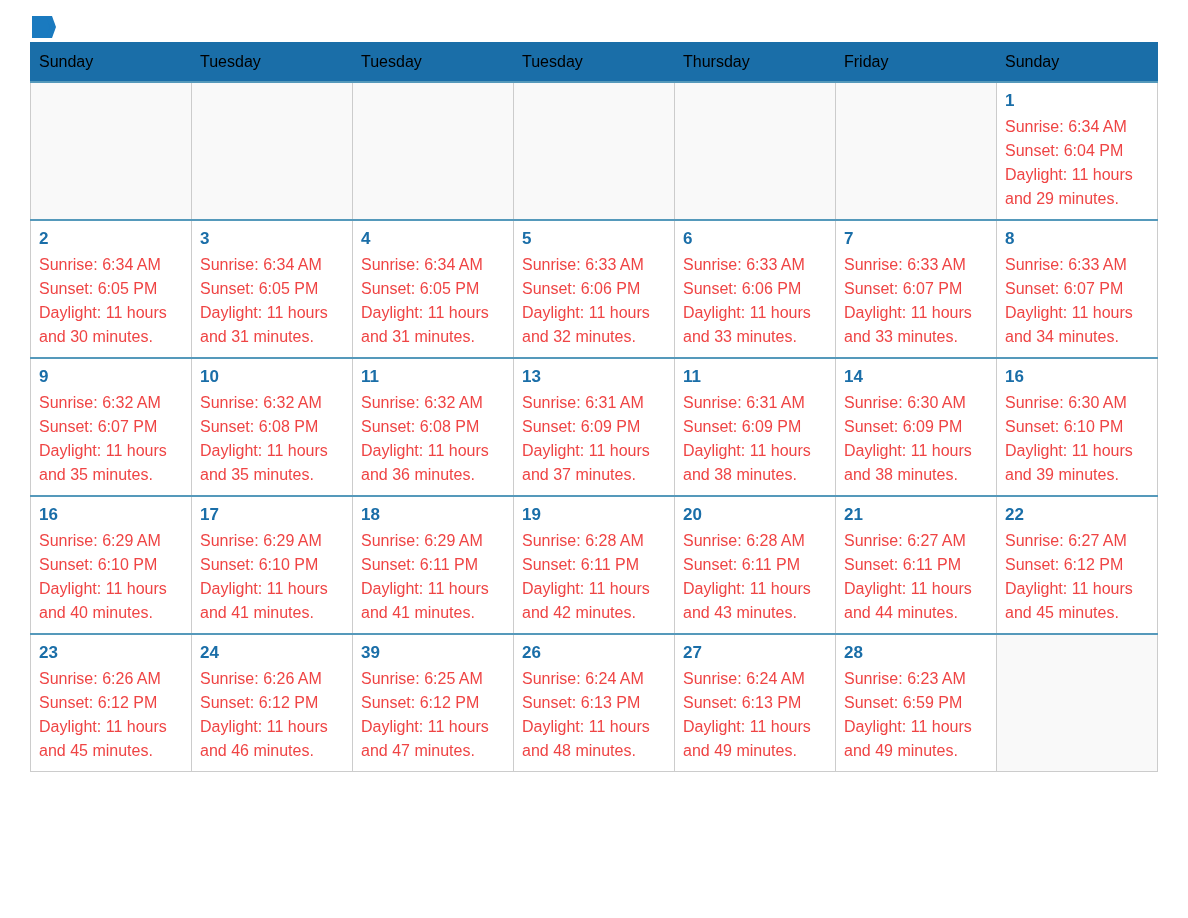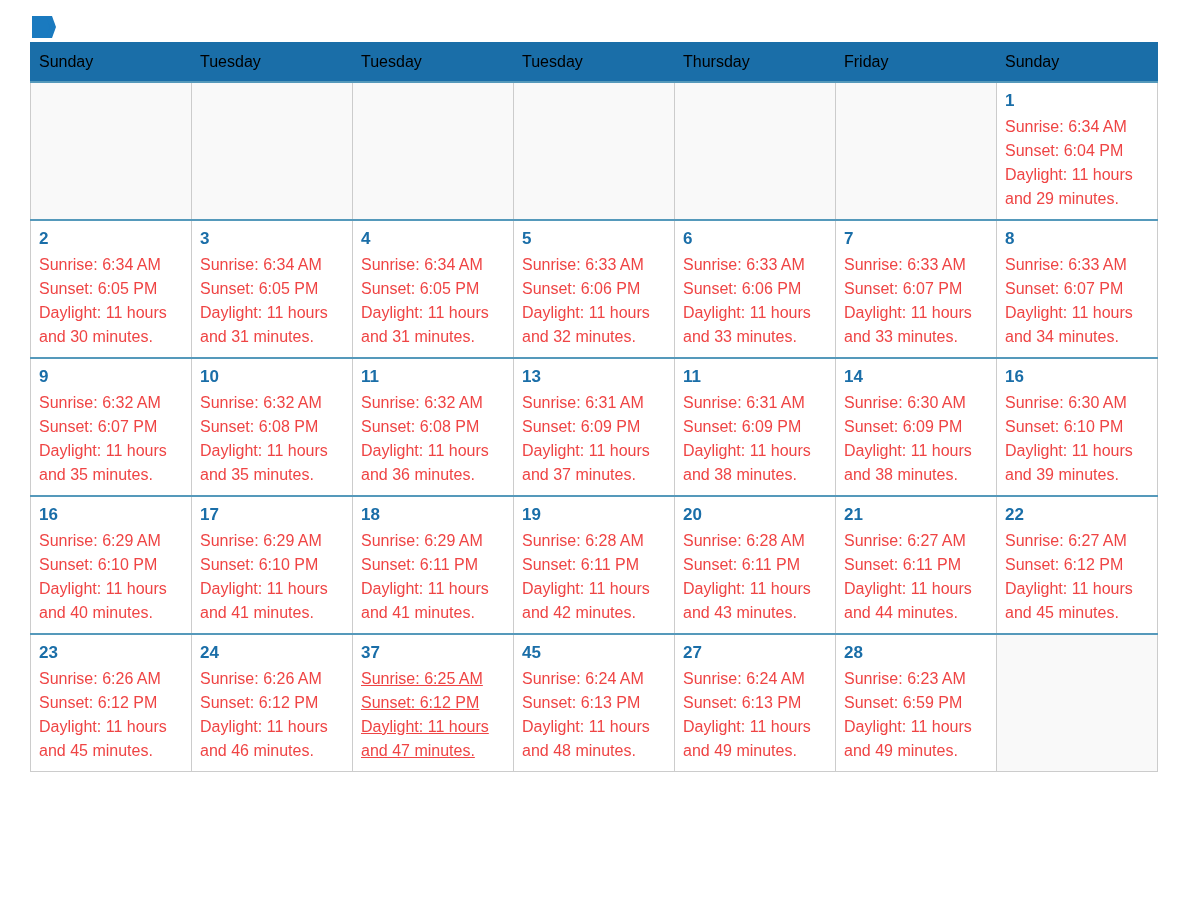"37" div.day-number { text: 37 -> 39 }
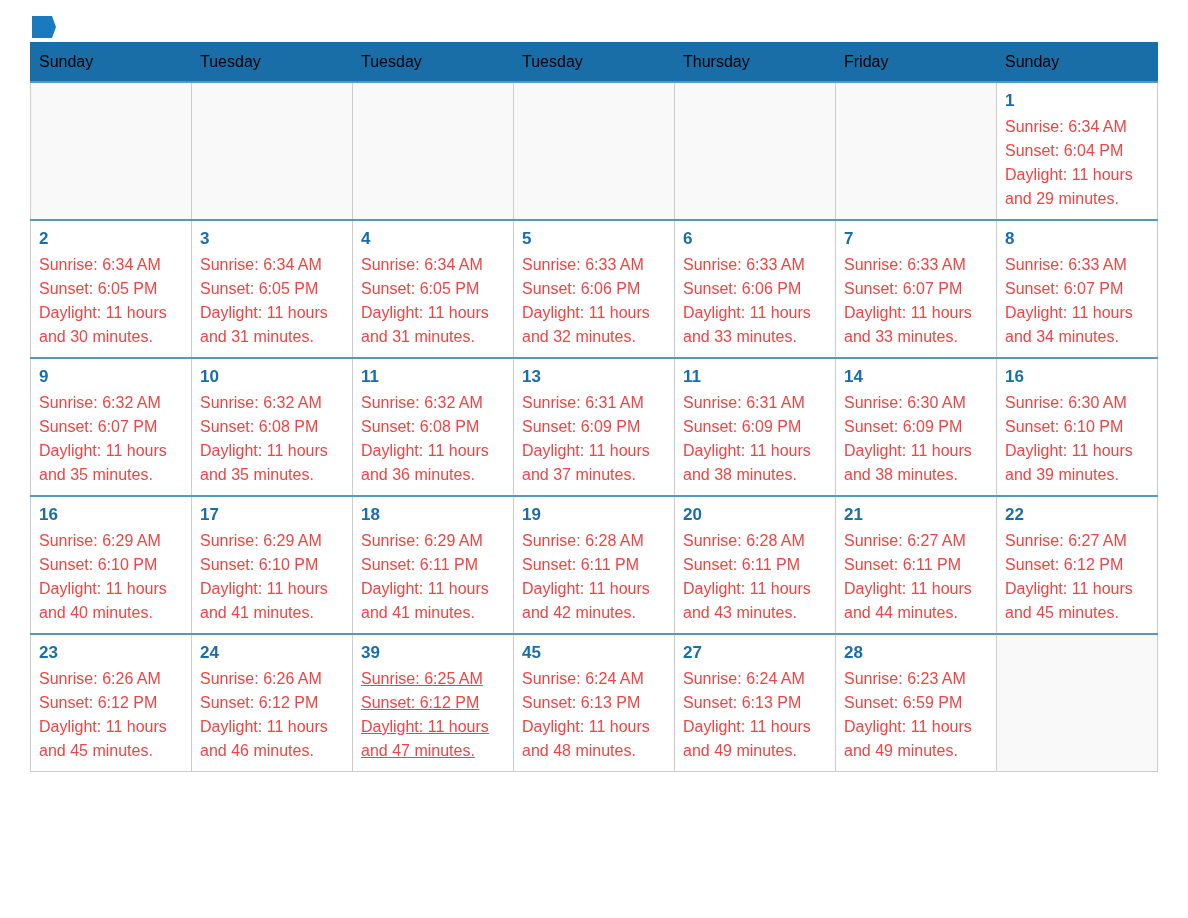"45" div.day-number { text: 45 -> 26 }
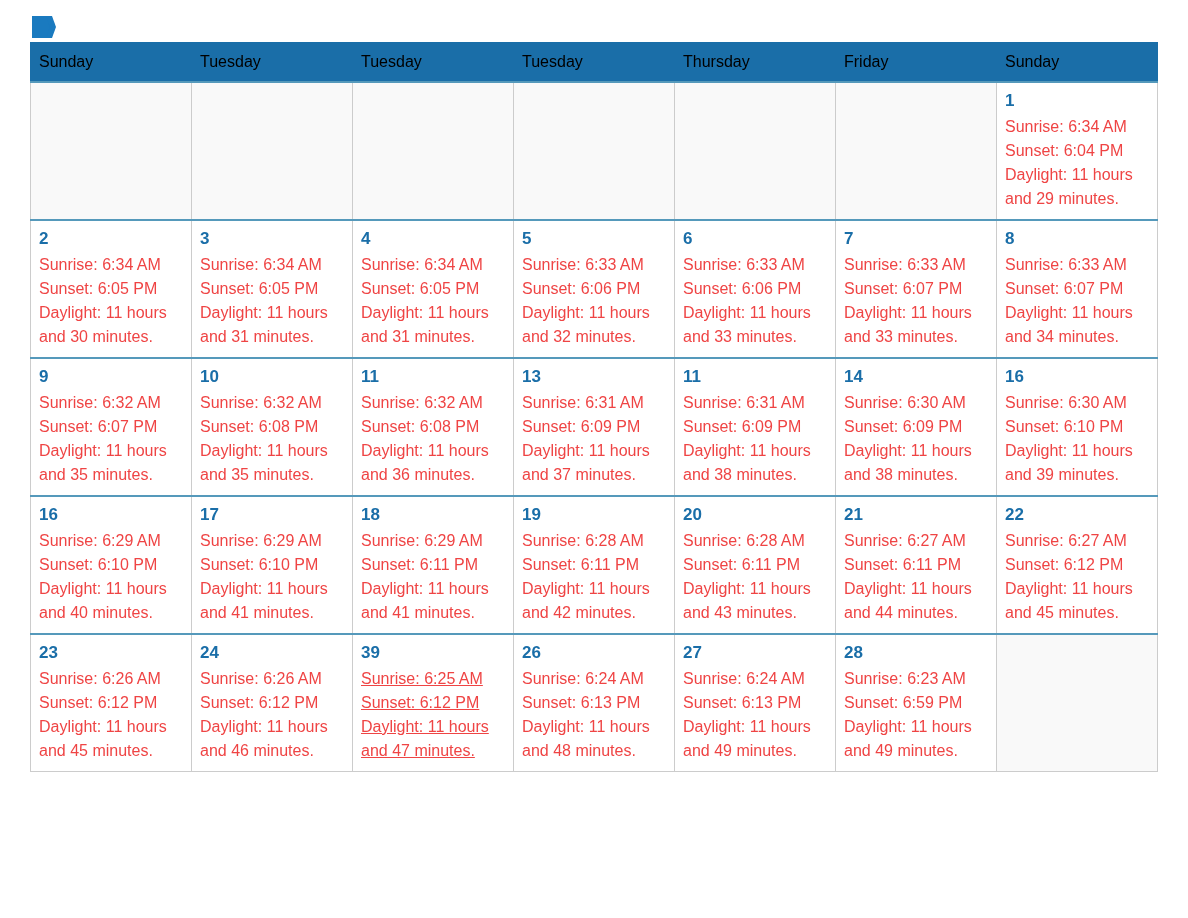"Sunrise: 6:25 AM" div.day-info { text-decoration: underline -> none }
